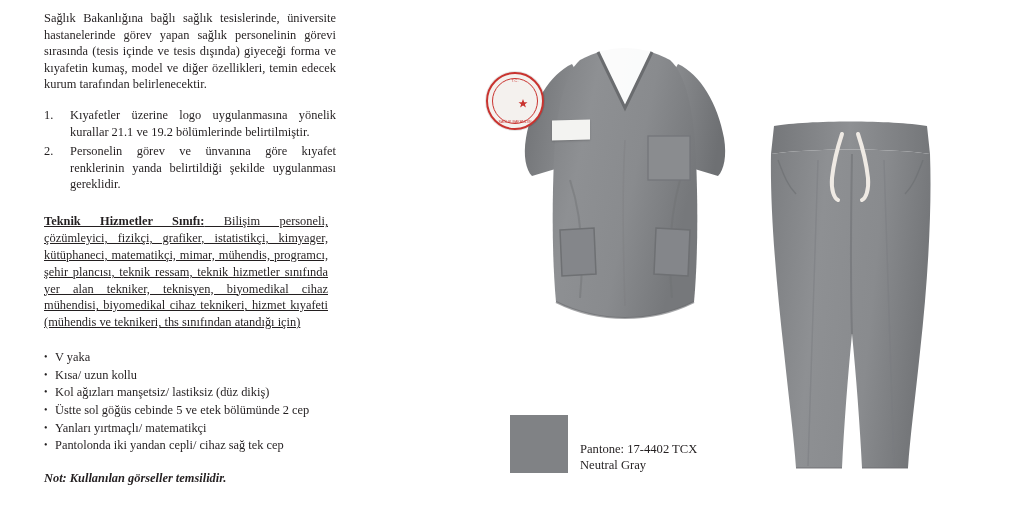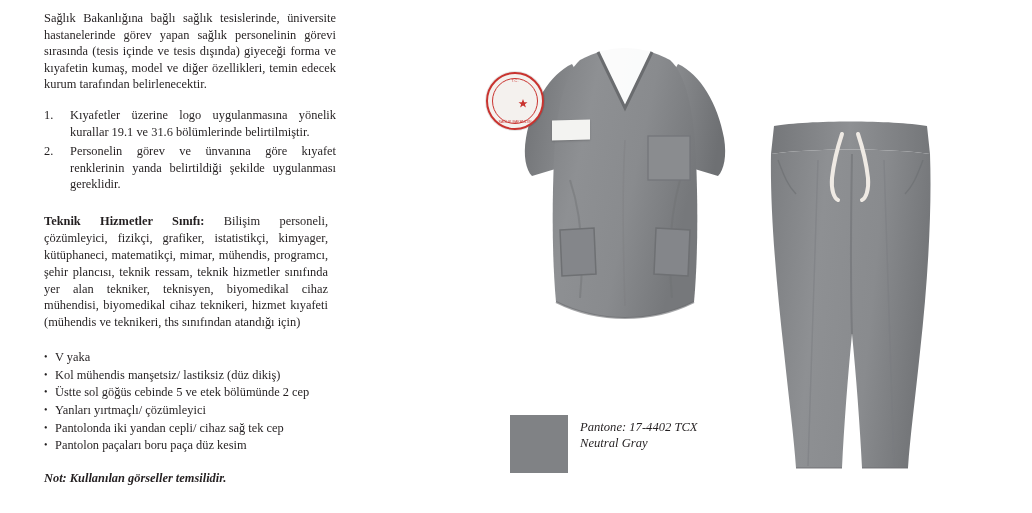"Kıyafetler üzerine logo uygulanmasına" span.txt { text: 19.1 ve 31.6 -> 21.1 ve 19.2 }
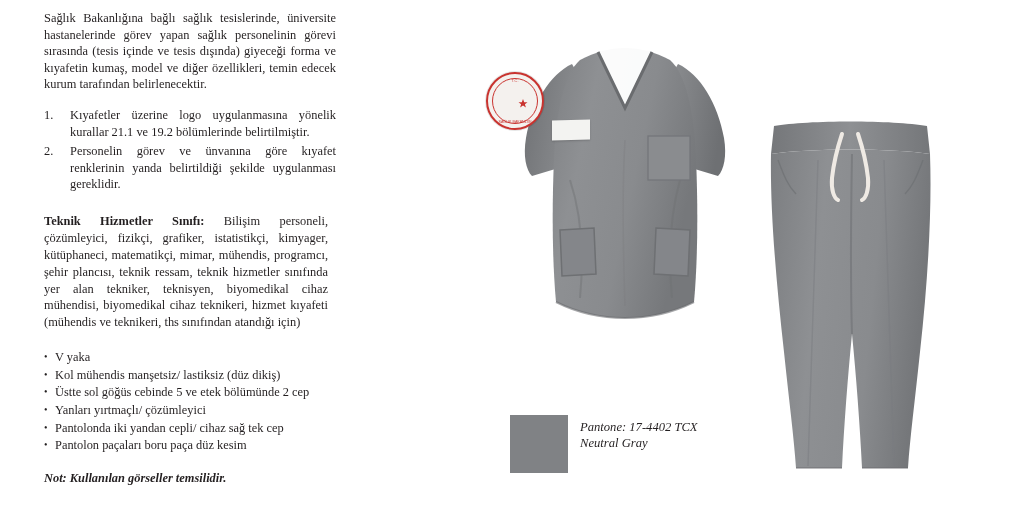"Teknik Hizmetler Sınıfı: Bilişim" .class-block { text-decoration: none -> underline }
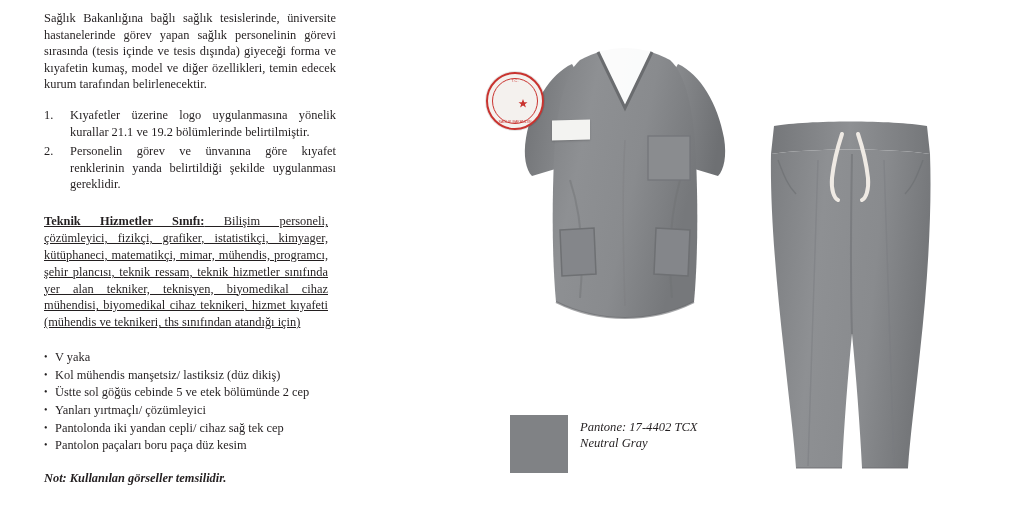"Kısa/ uzun kollu" li { html: none -> <li>Kısa/ uzun kollu</li> }
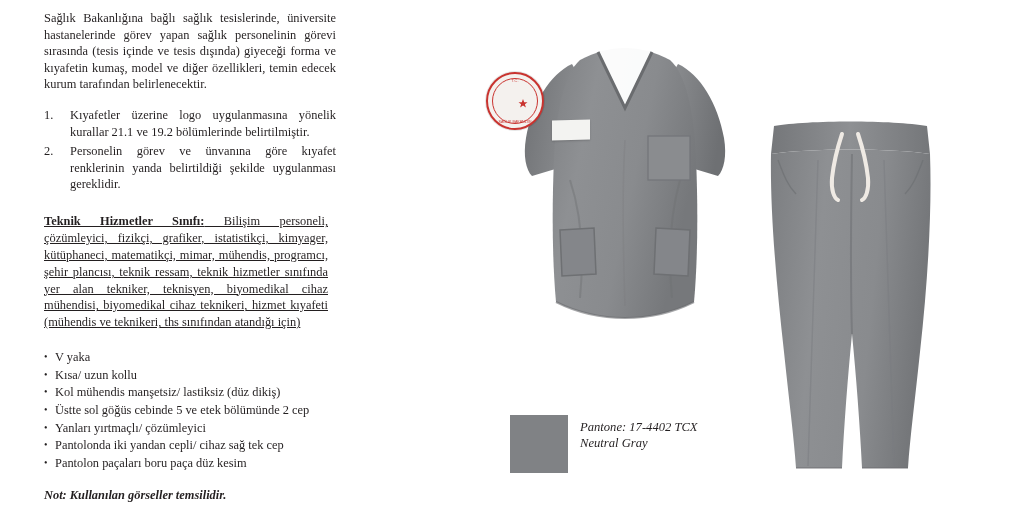"Kol mühendis manşetsiz/ lastiksiz (düz" li { text: mühendis -> ağızları }
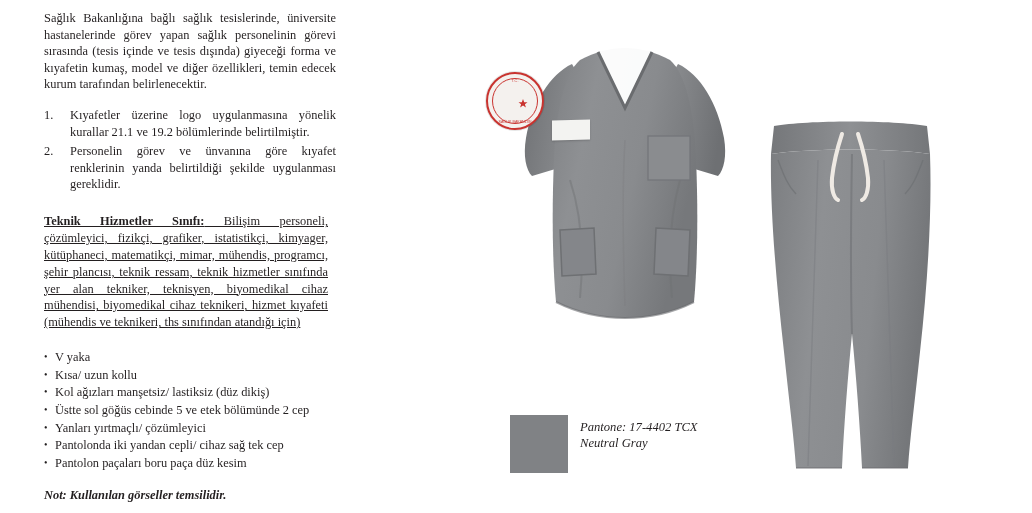"Yanları yırtmaçlı/ çözümleyici" li { text: çözümleyici -> matematikçi }
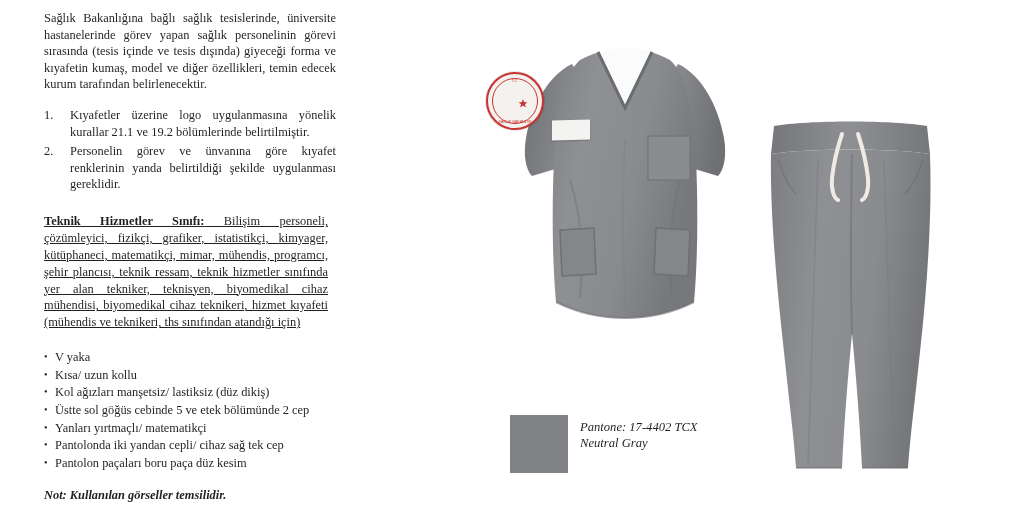"Pantone: 17-4402 TCX" .pantone { align-items: flex-start -> flex-end; font-style: italic -> none }
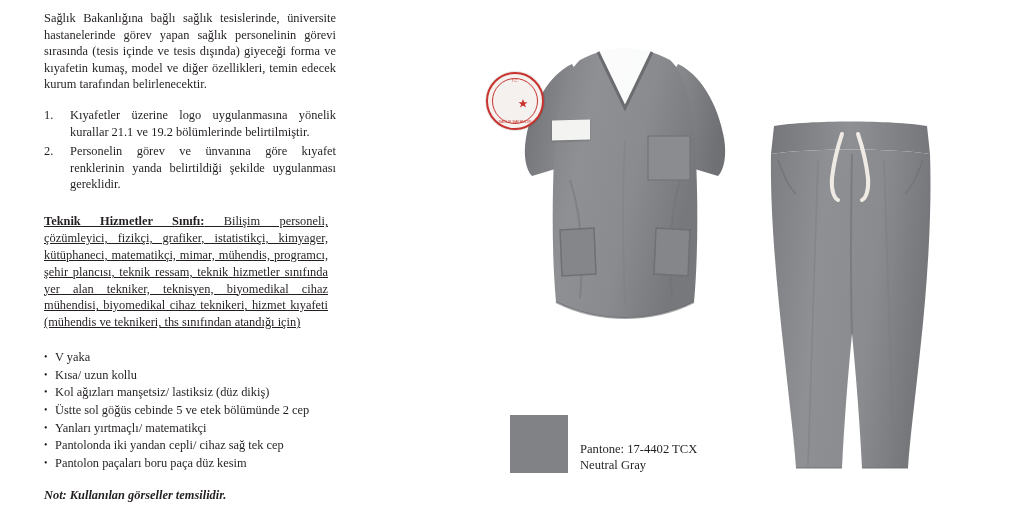"Pantolon paçaları boru paça düz" li { html: <li>Pantolon paçaları boru paça düz kesim</li> -> none }
